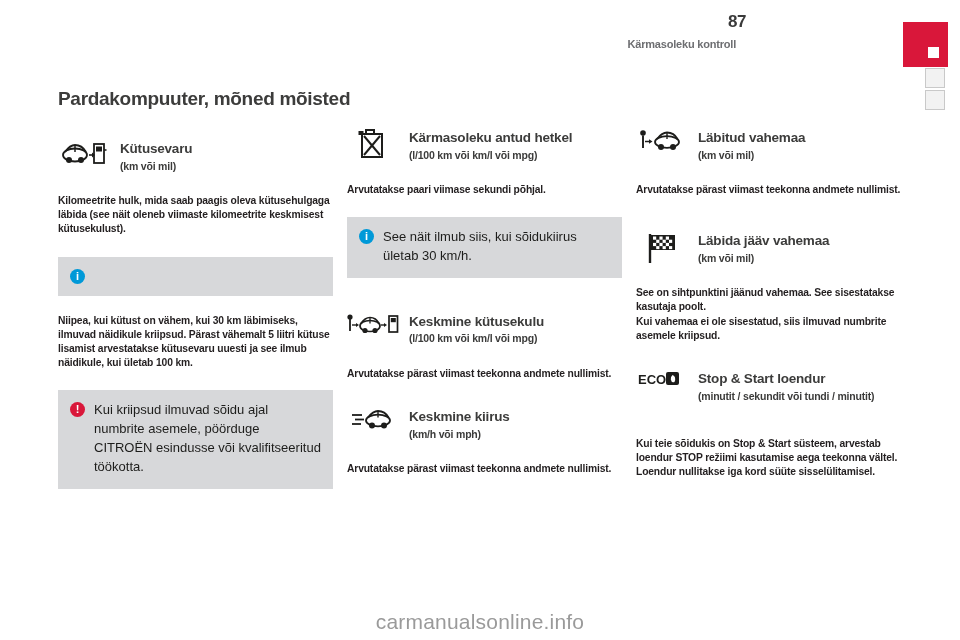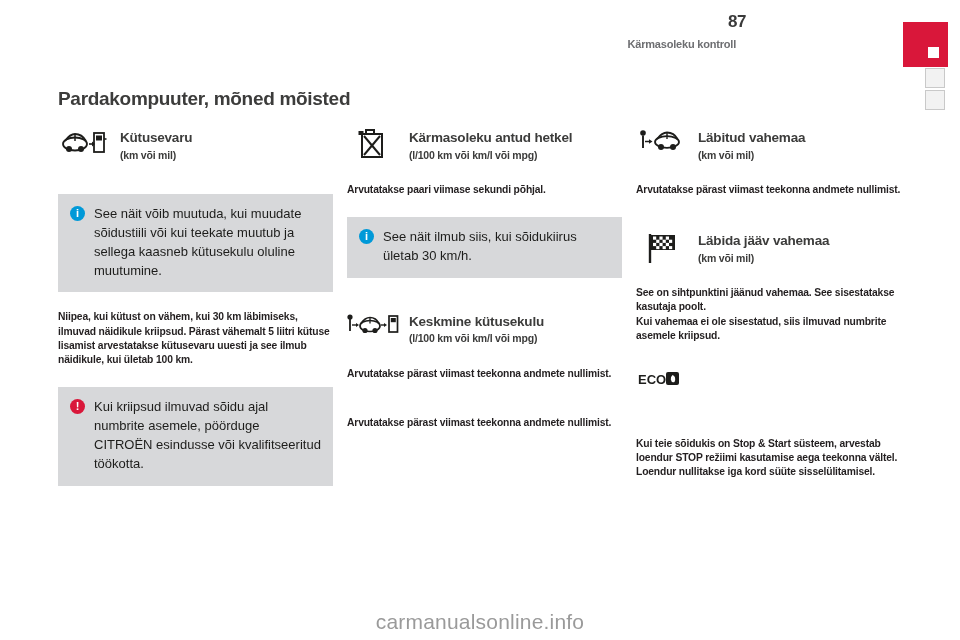"Kütusevaru" .col1 { top: 128px -> 139px }
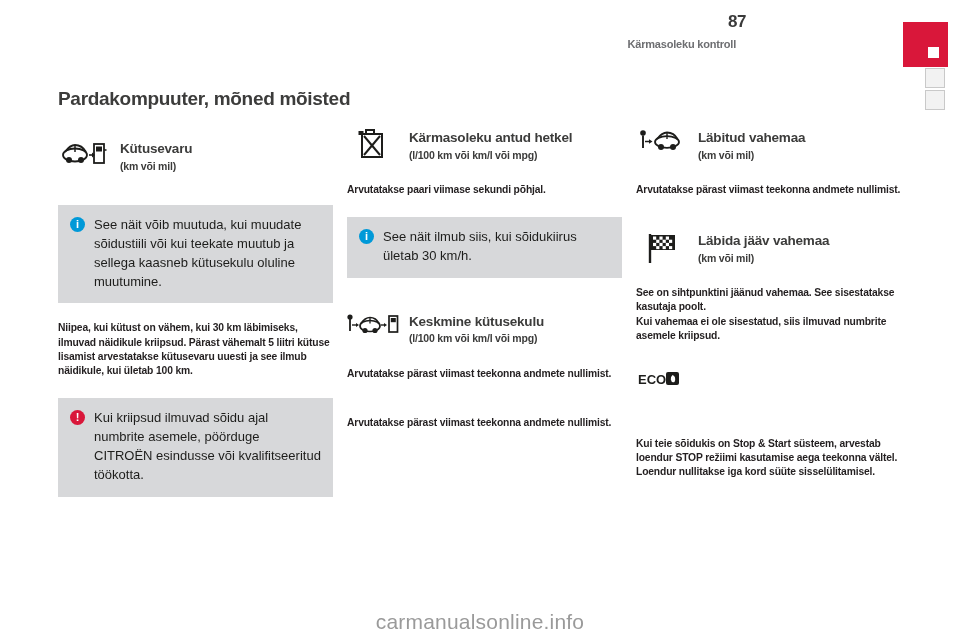"Kilomeetrite hulk, mida saab paagis" div.body-txt { html: none -> <div>Kilomeetrite hulk, mida saab paagis oleva kütusehulgaga läbida (see näit oleneb viimaste kilomeetrite keskmisest kütusekulust).</div> }
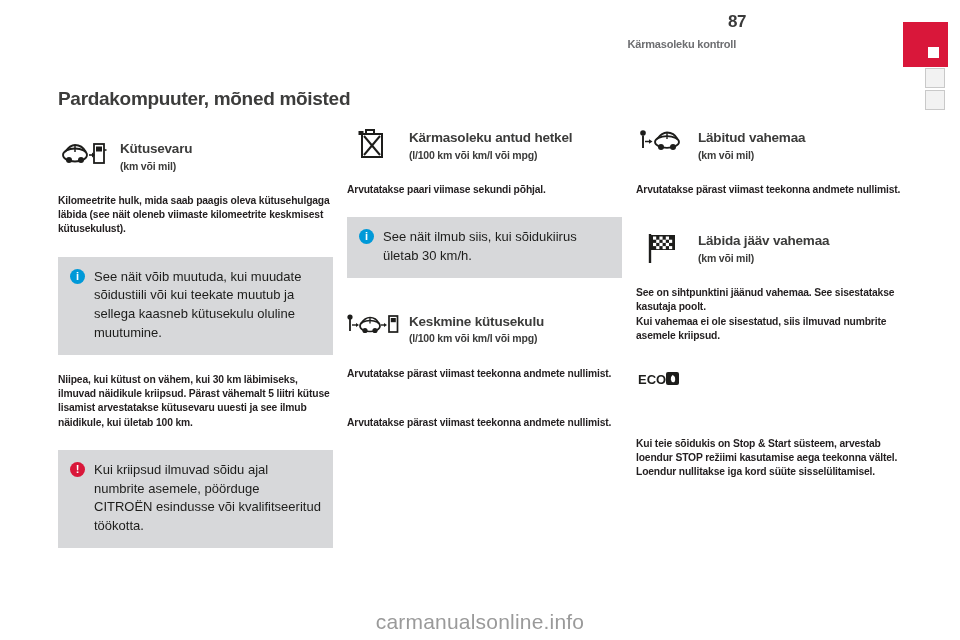"See näit võib muutuda, kui" div.note-txt { html: <div>See näit võib muutuda, kui muudate sõidustiili või kui teekate muutub ja sellega kaasneb kütusekulu oluline muutumine.</div> -> none }
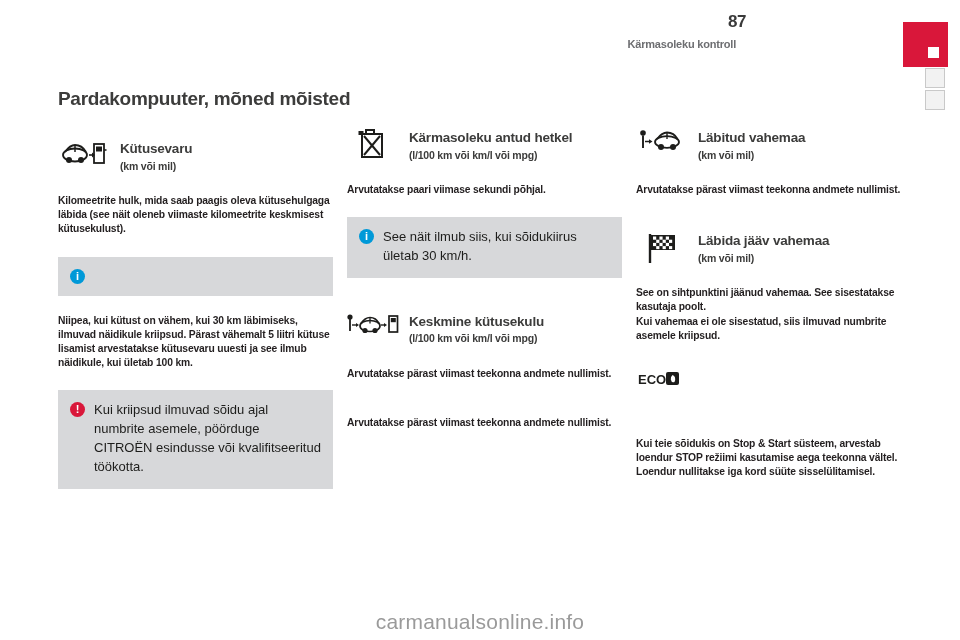"Stop & Start loendur" div.sec-titles { html: none -> <div> <div>Stop &amp; Start loendur</div> <div>(minutit / sekundit või tundi / minutit)</div> </div> }
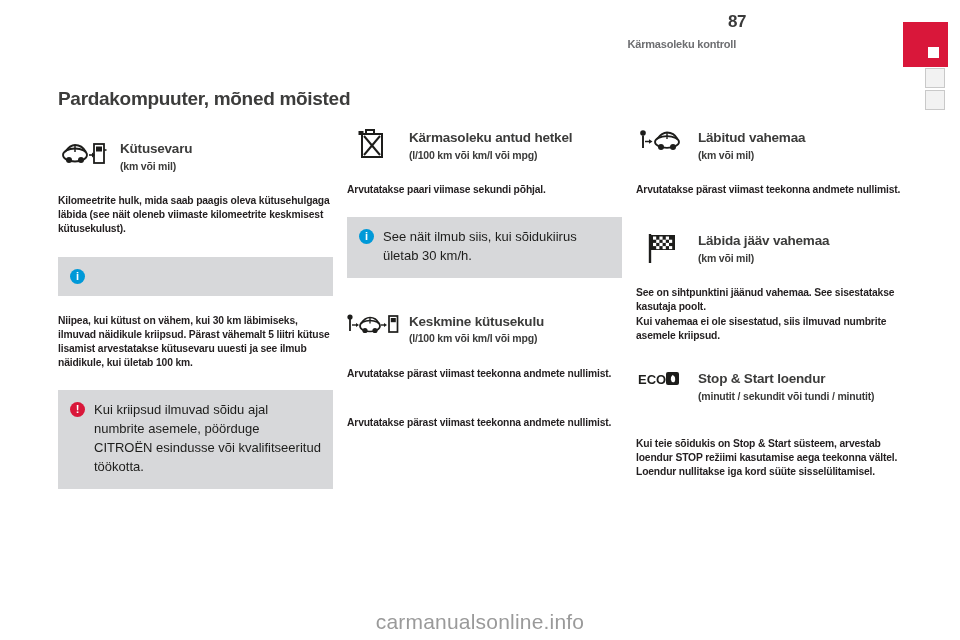"Keskmine kiirus" div.sec-head { html: none -> <div> <div> <svg> <line></line> <line></line> <line></line> <ellipse></ellipse> <path></path> <line></line> <circle></circle> <circle></circle> </svg> </div> <div> <div>Keskmine kiirus</div> <div>(km/h või mph)</div> </div> </div> }
